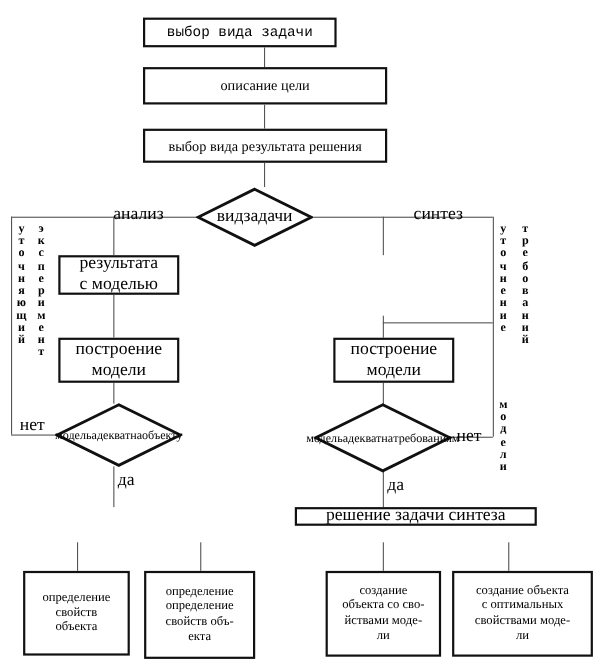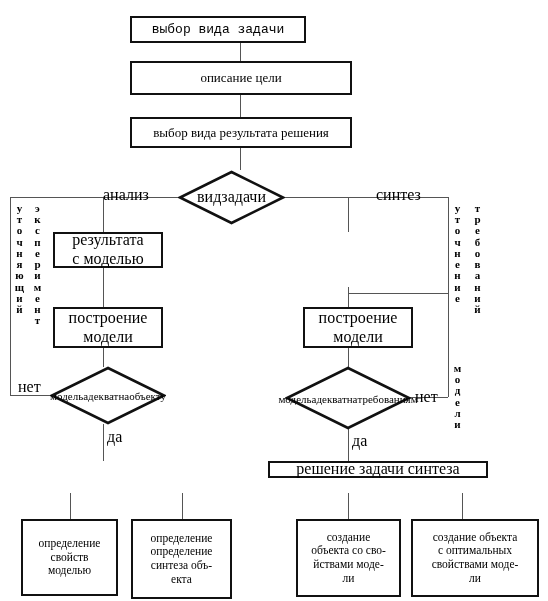"моделью" span { text: моделью -> объекта }
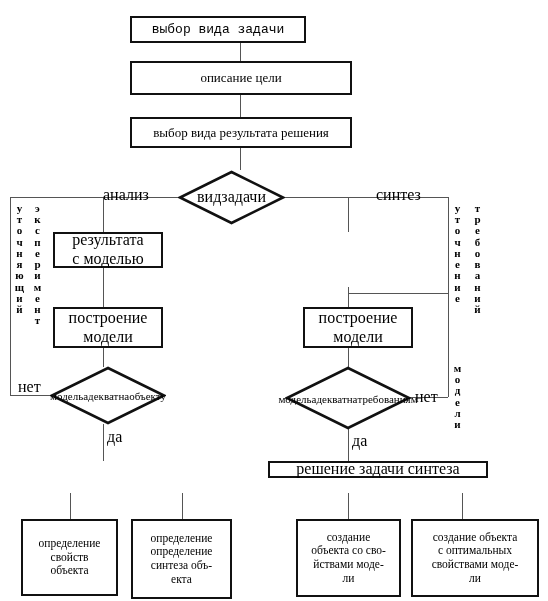"синтеза объ-" span { text: синтеза -> свойств }
